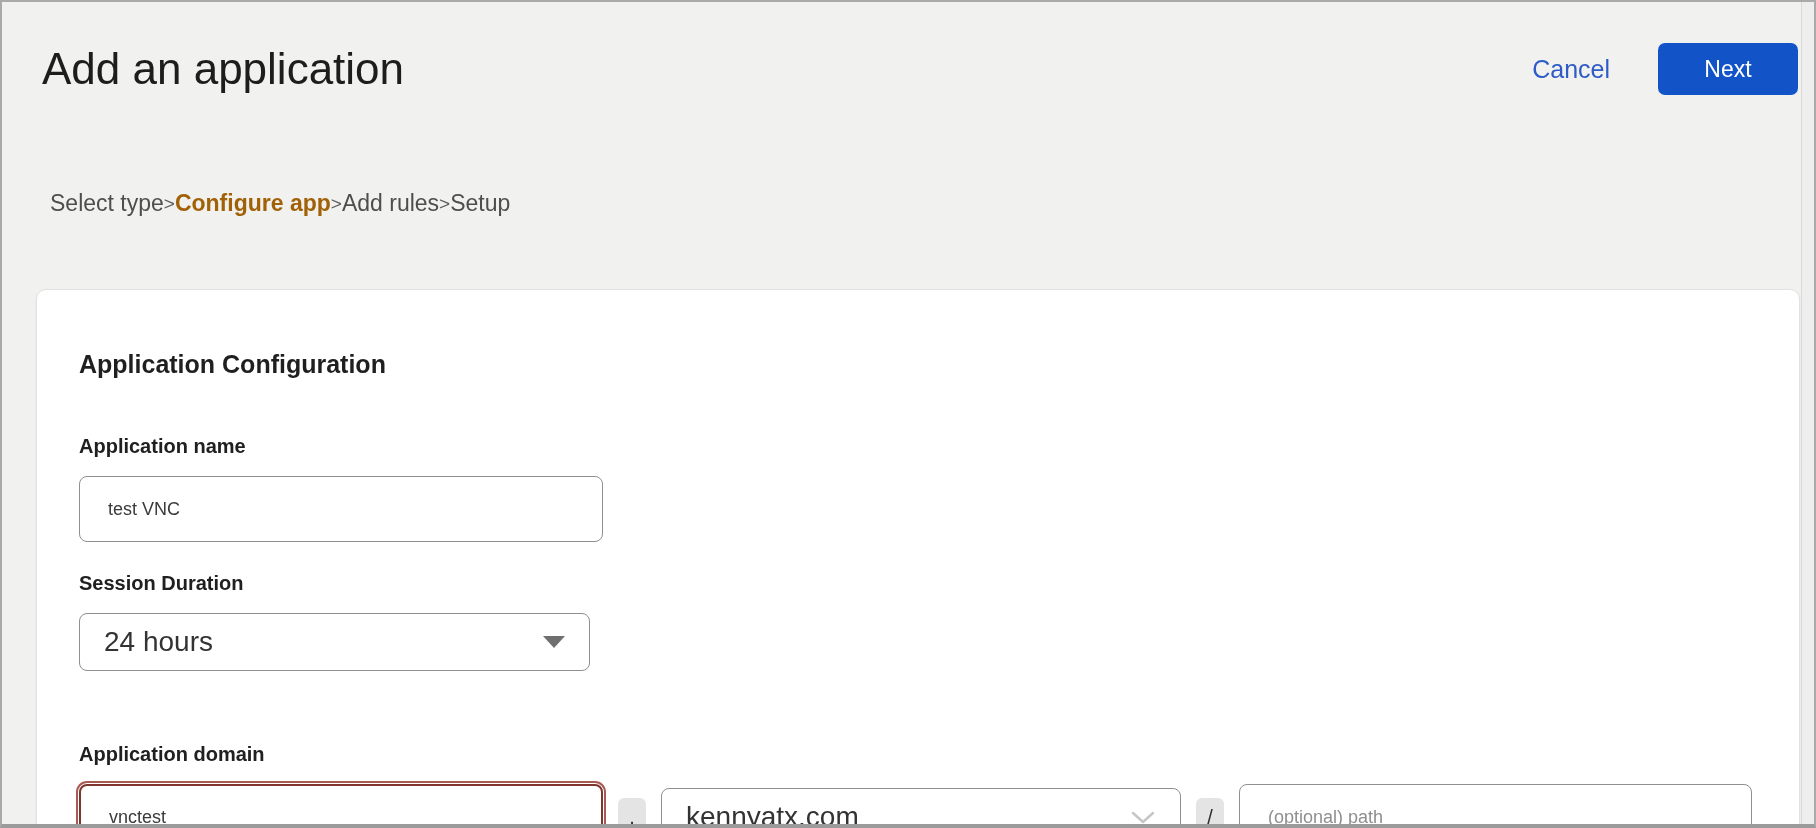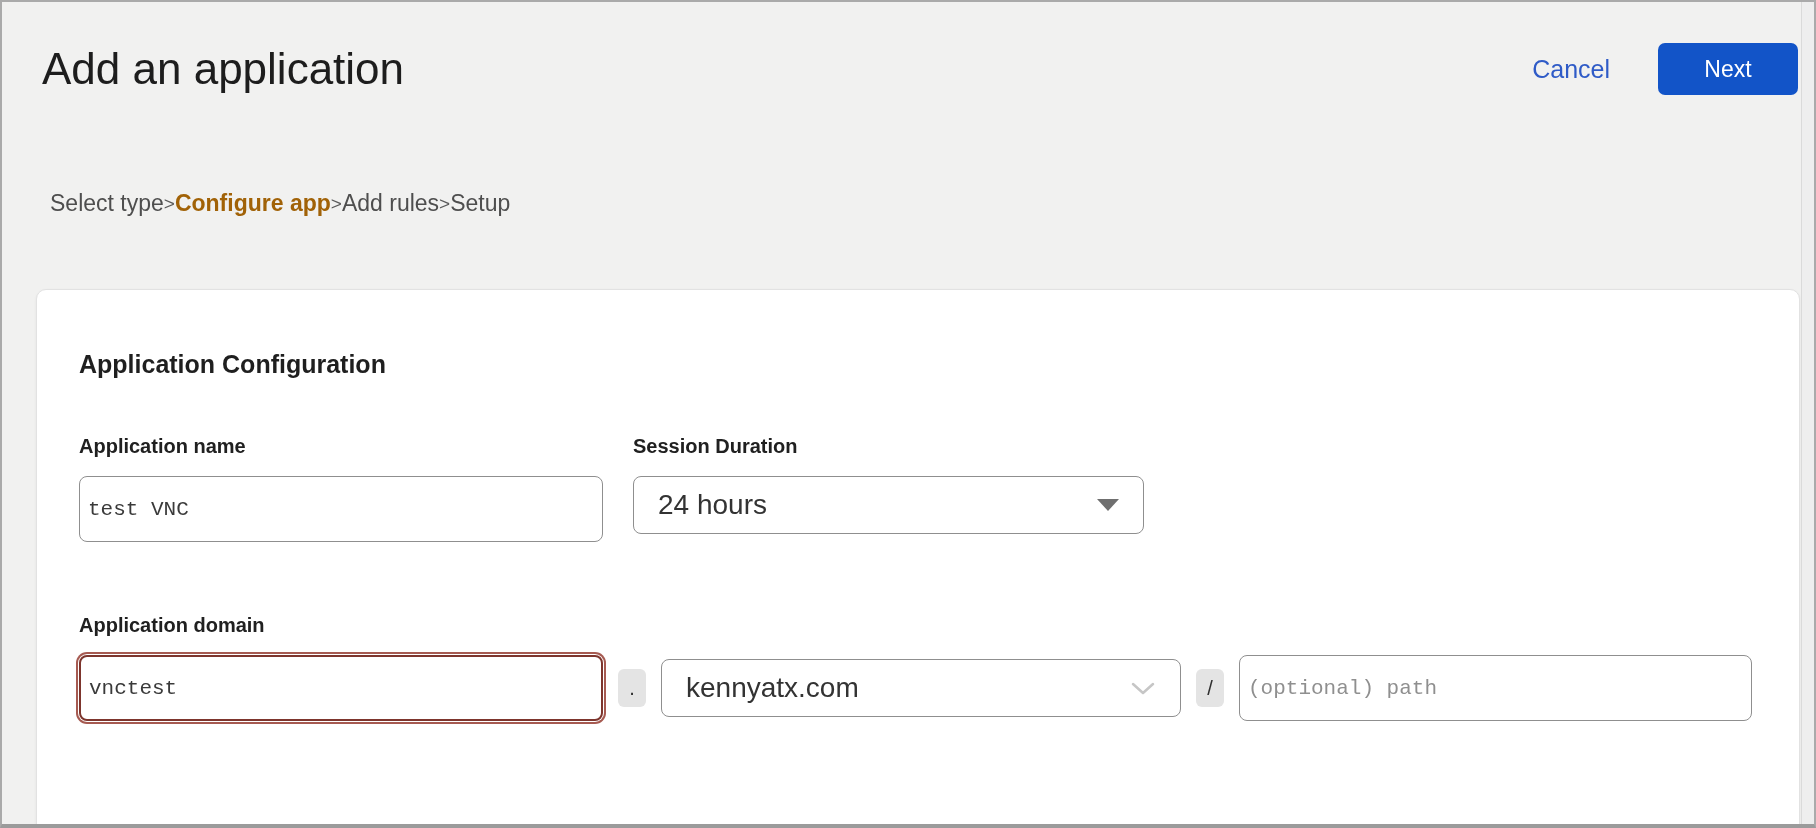"Application name" .form-row { flex-direction: none -> column }
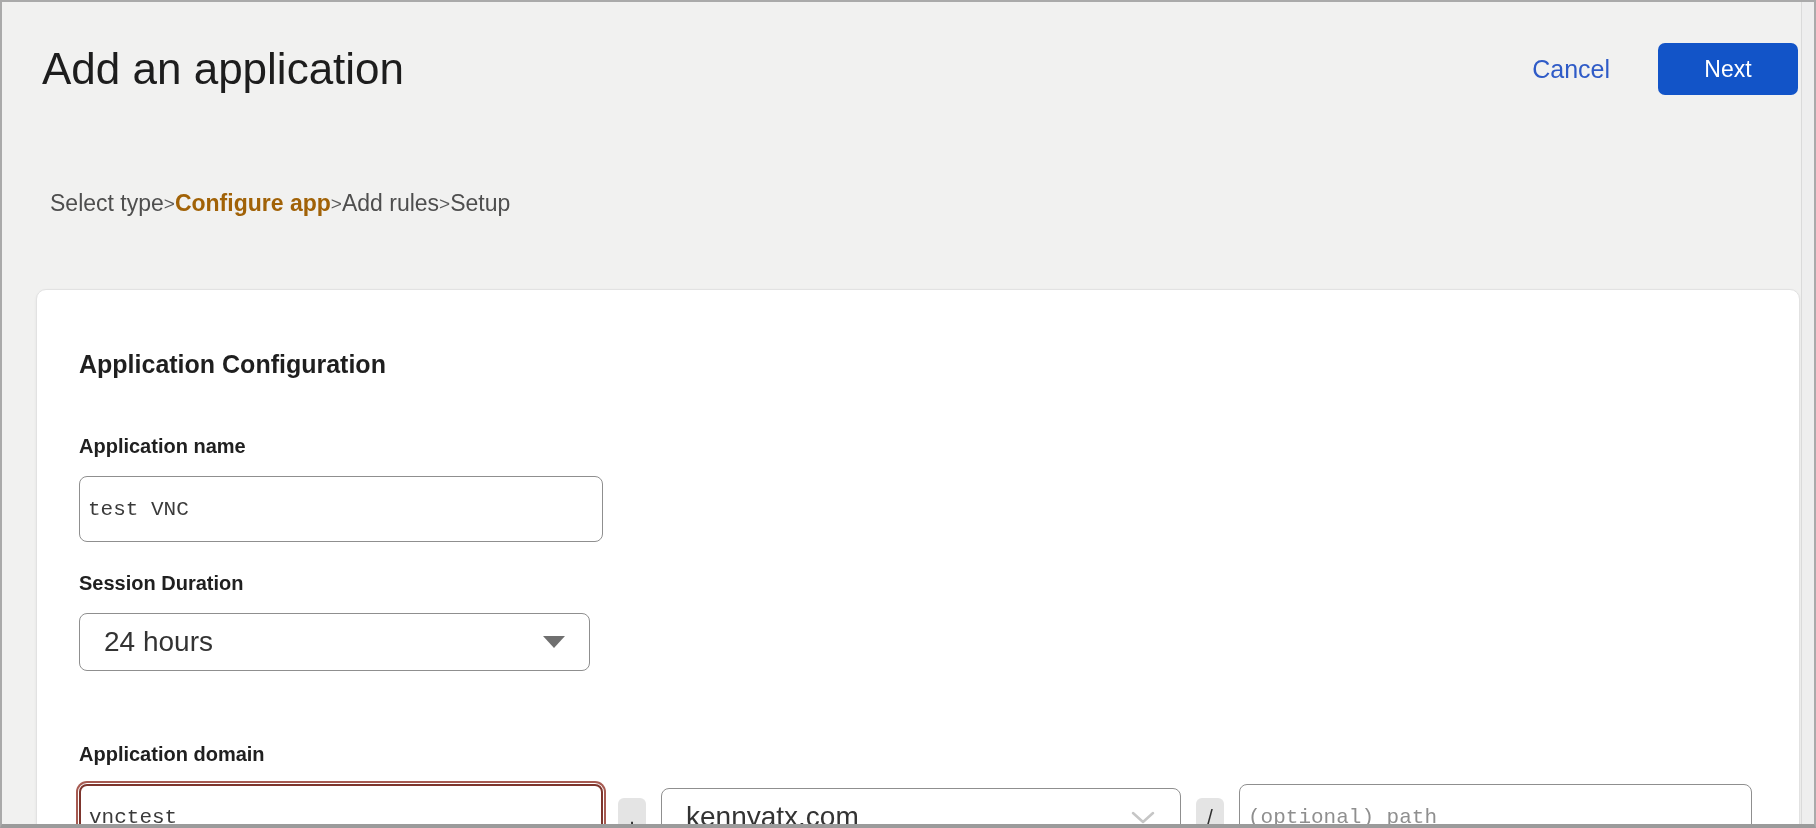"test VNC" .text-input { font-family: Liberation Mono, monospace -> Liberation Sans, sans-serif; font-size: 21px -> 18px; padding: 0 8px -> 0 28px }
